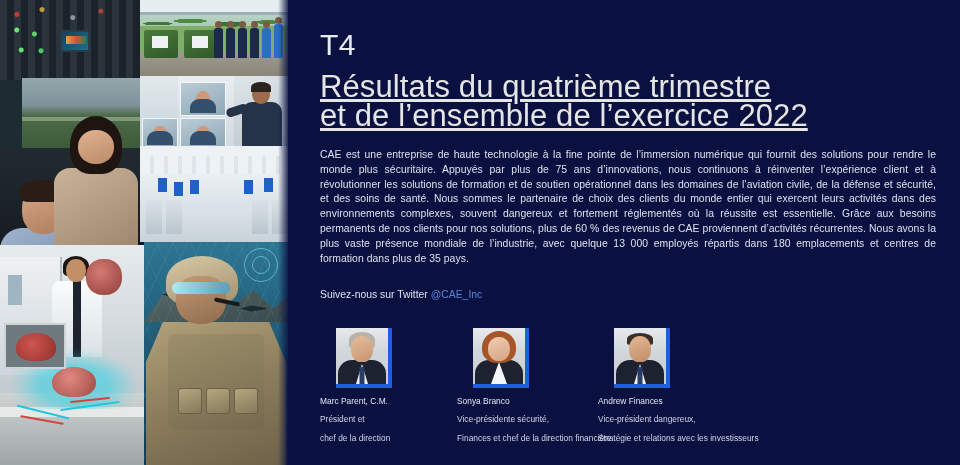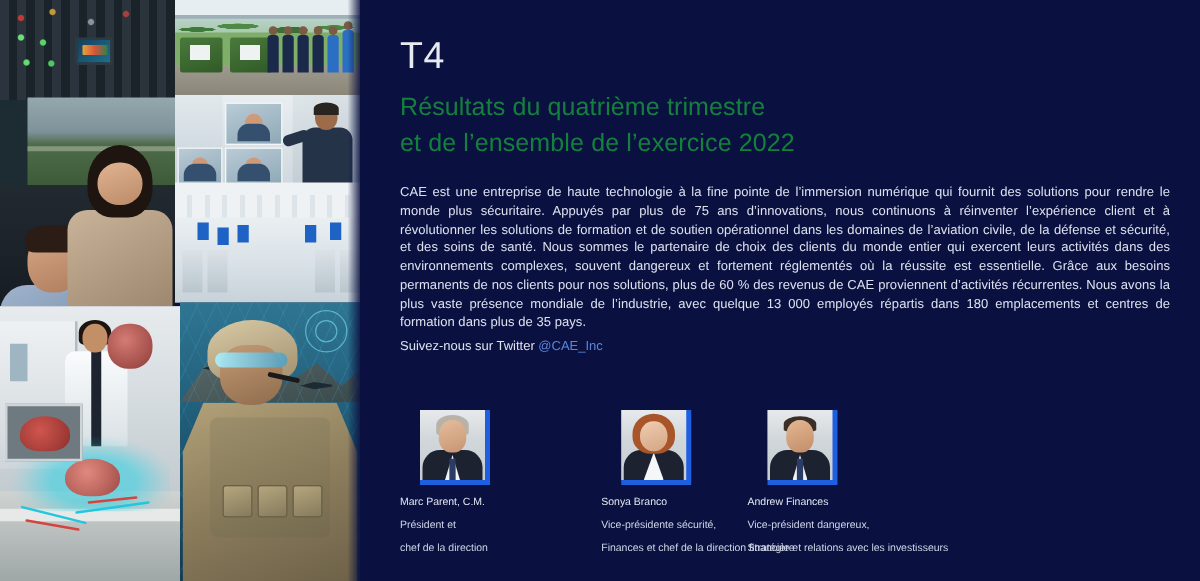"Résultats du quatrième trimestre" #headline { color: #15803d -> #e5e5e5; font-size: 20px -> 31px; text-decoration: none -> underline }
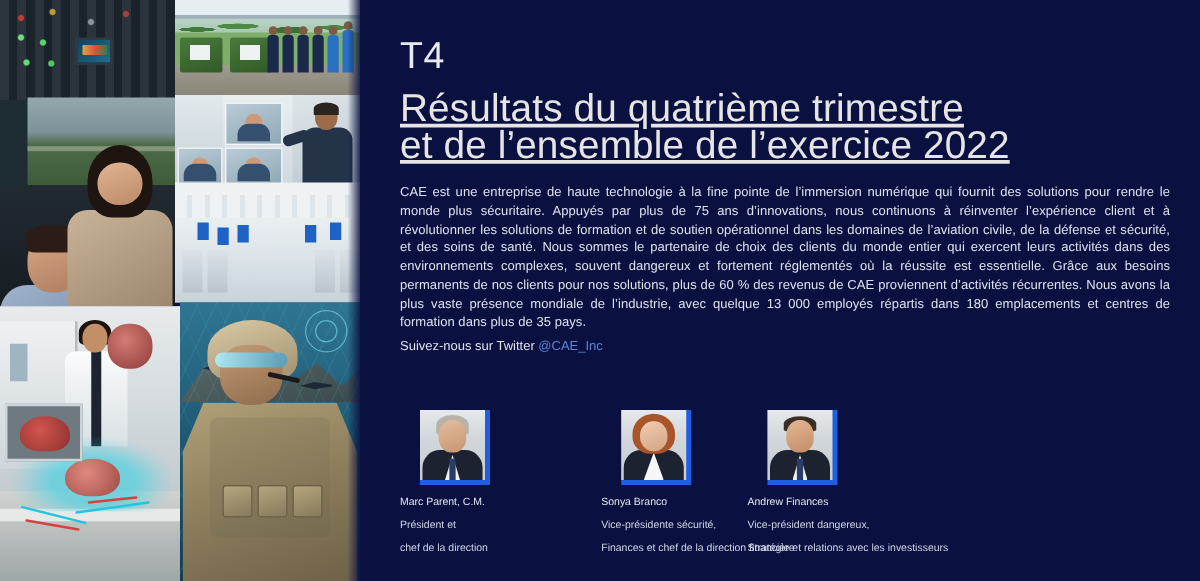"Suivez-nous sur Twitter @CAE_Inc" #social { top: 270px -> 287px }
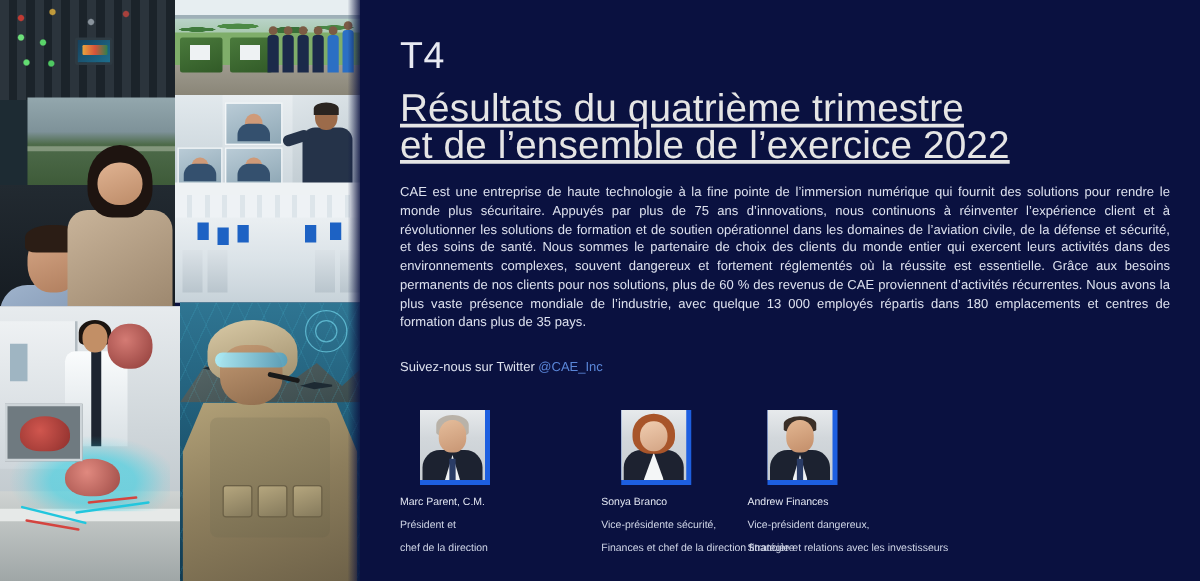"Sonya Branco" .exec.e1 { margin-left: 24px -> none }
